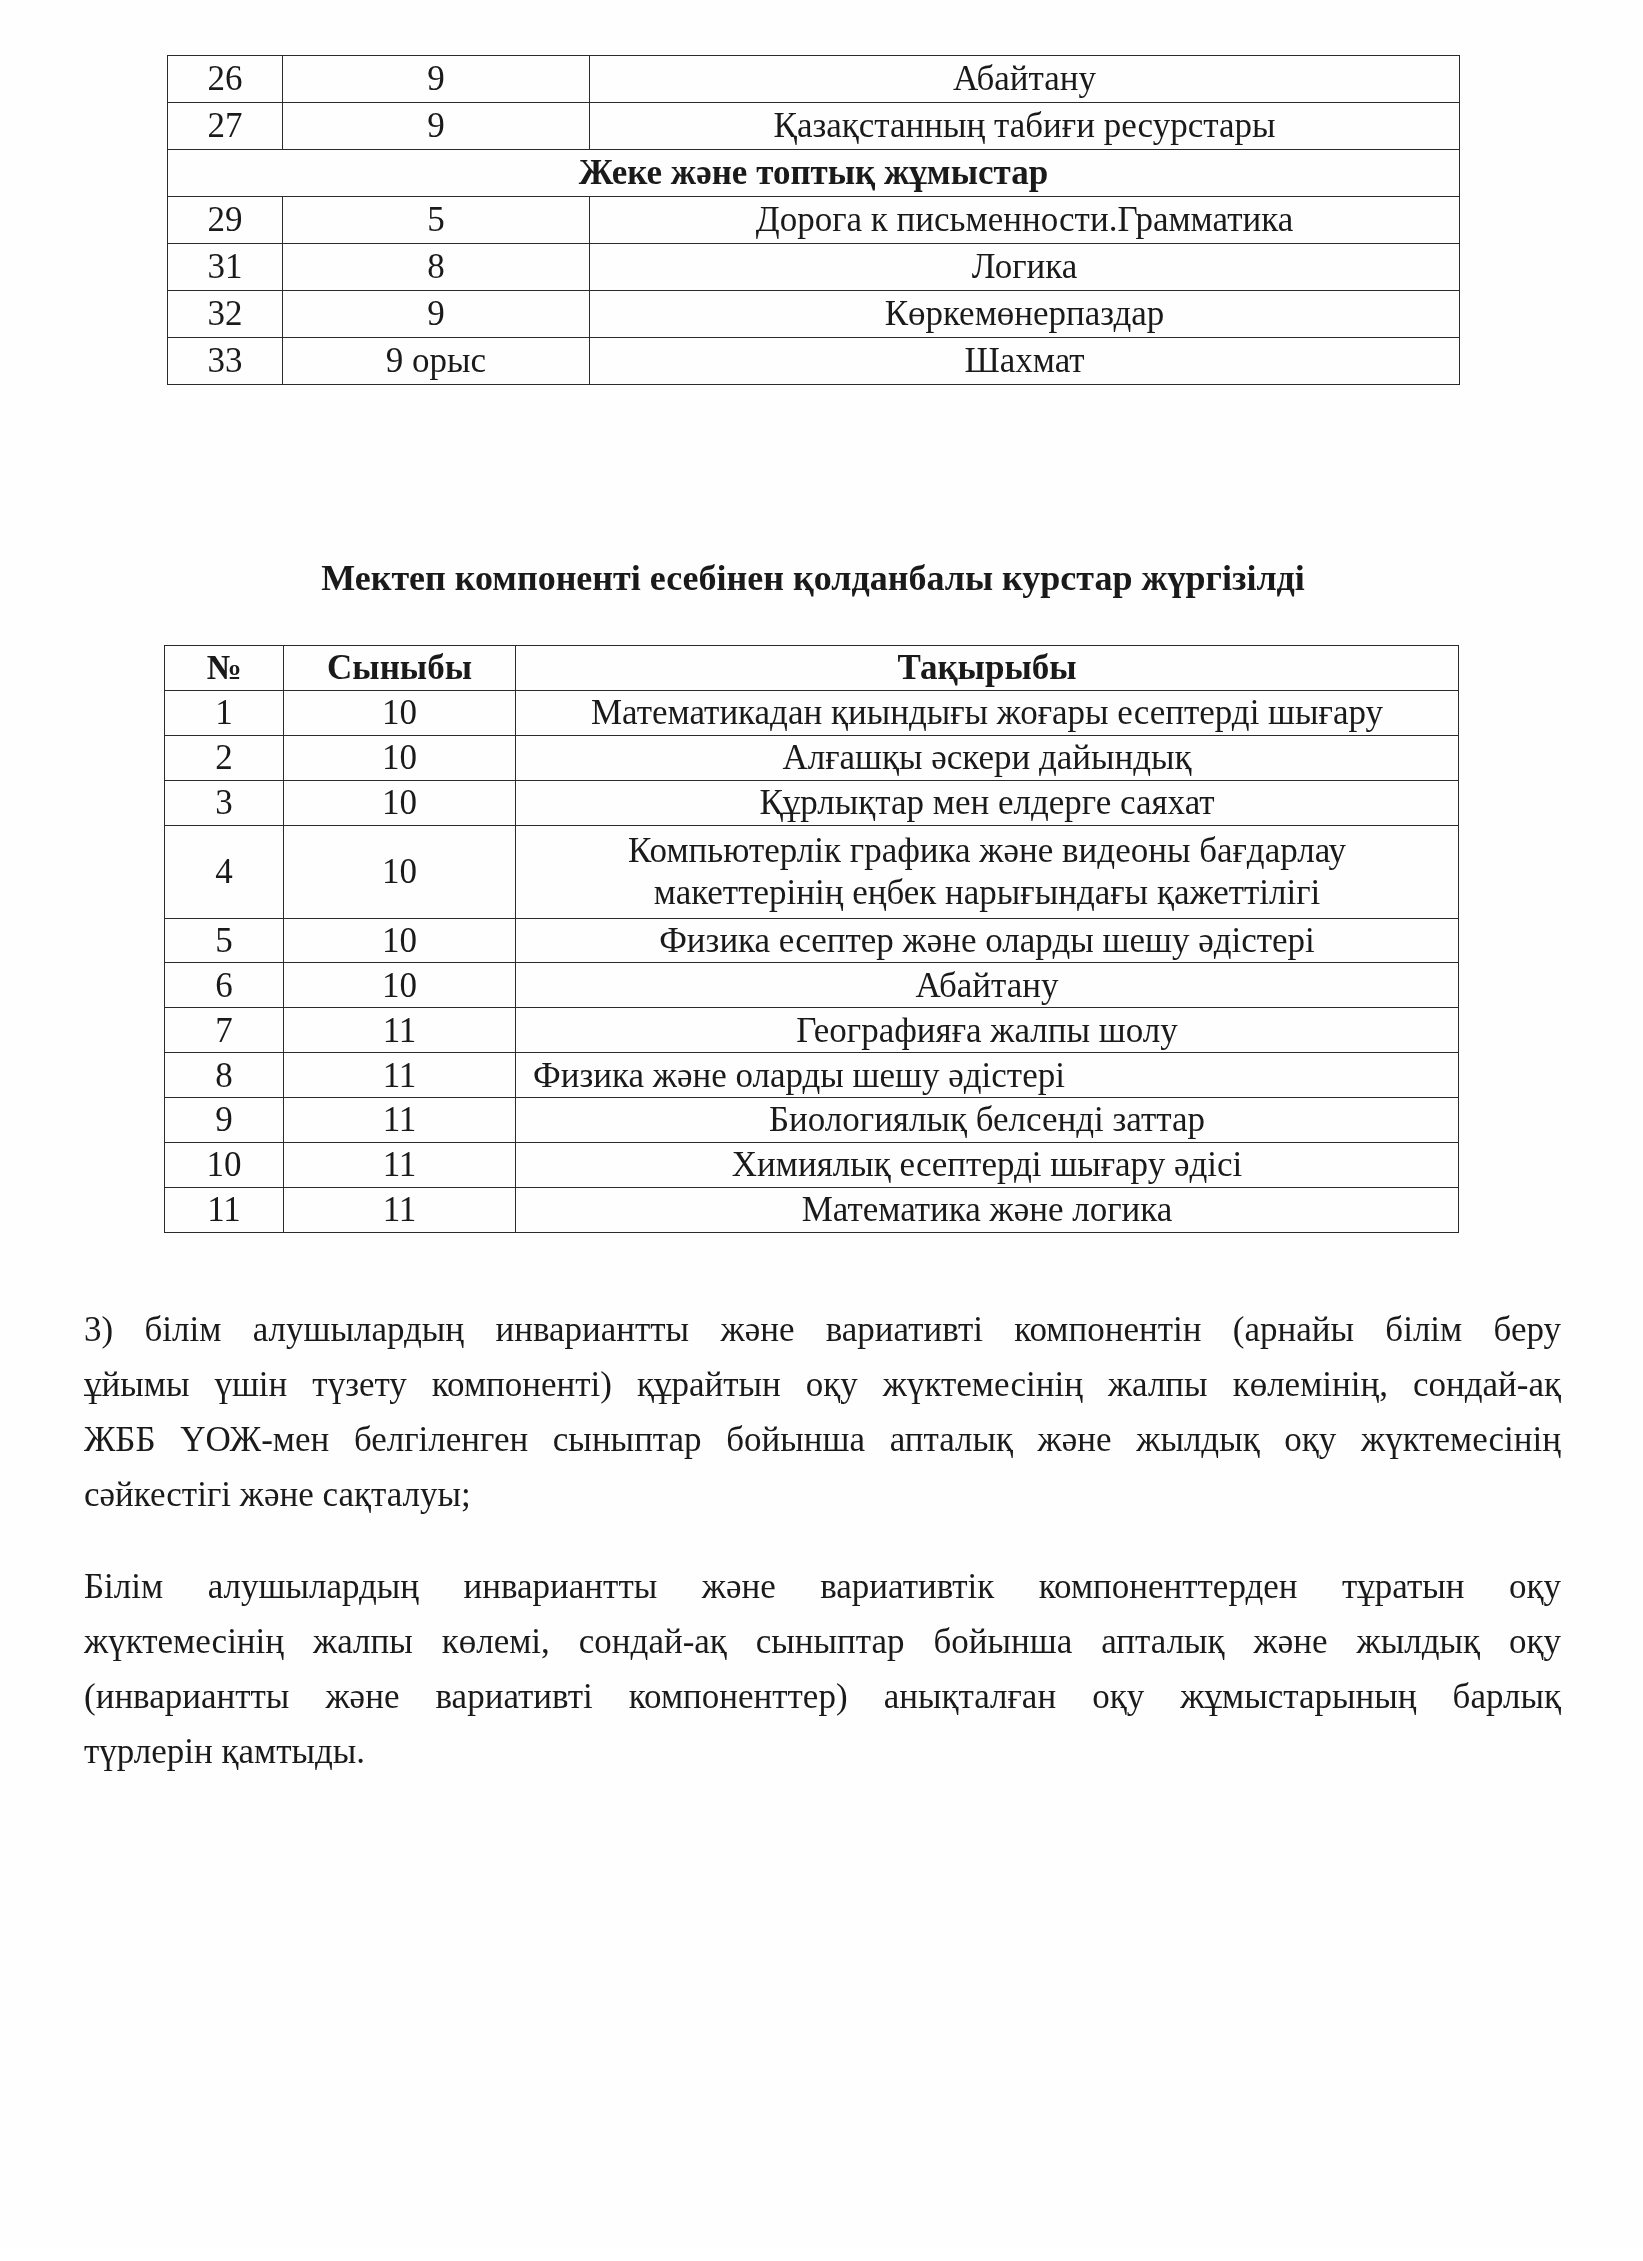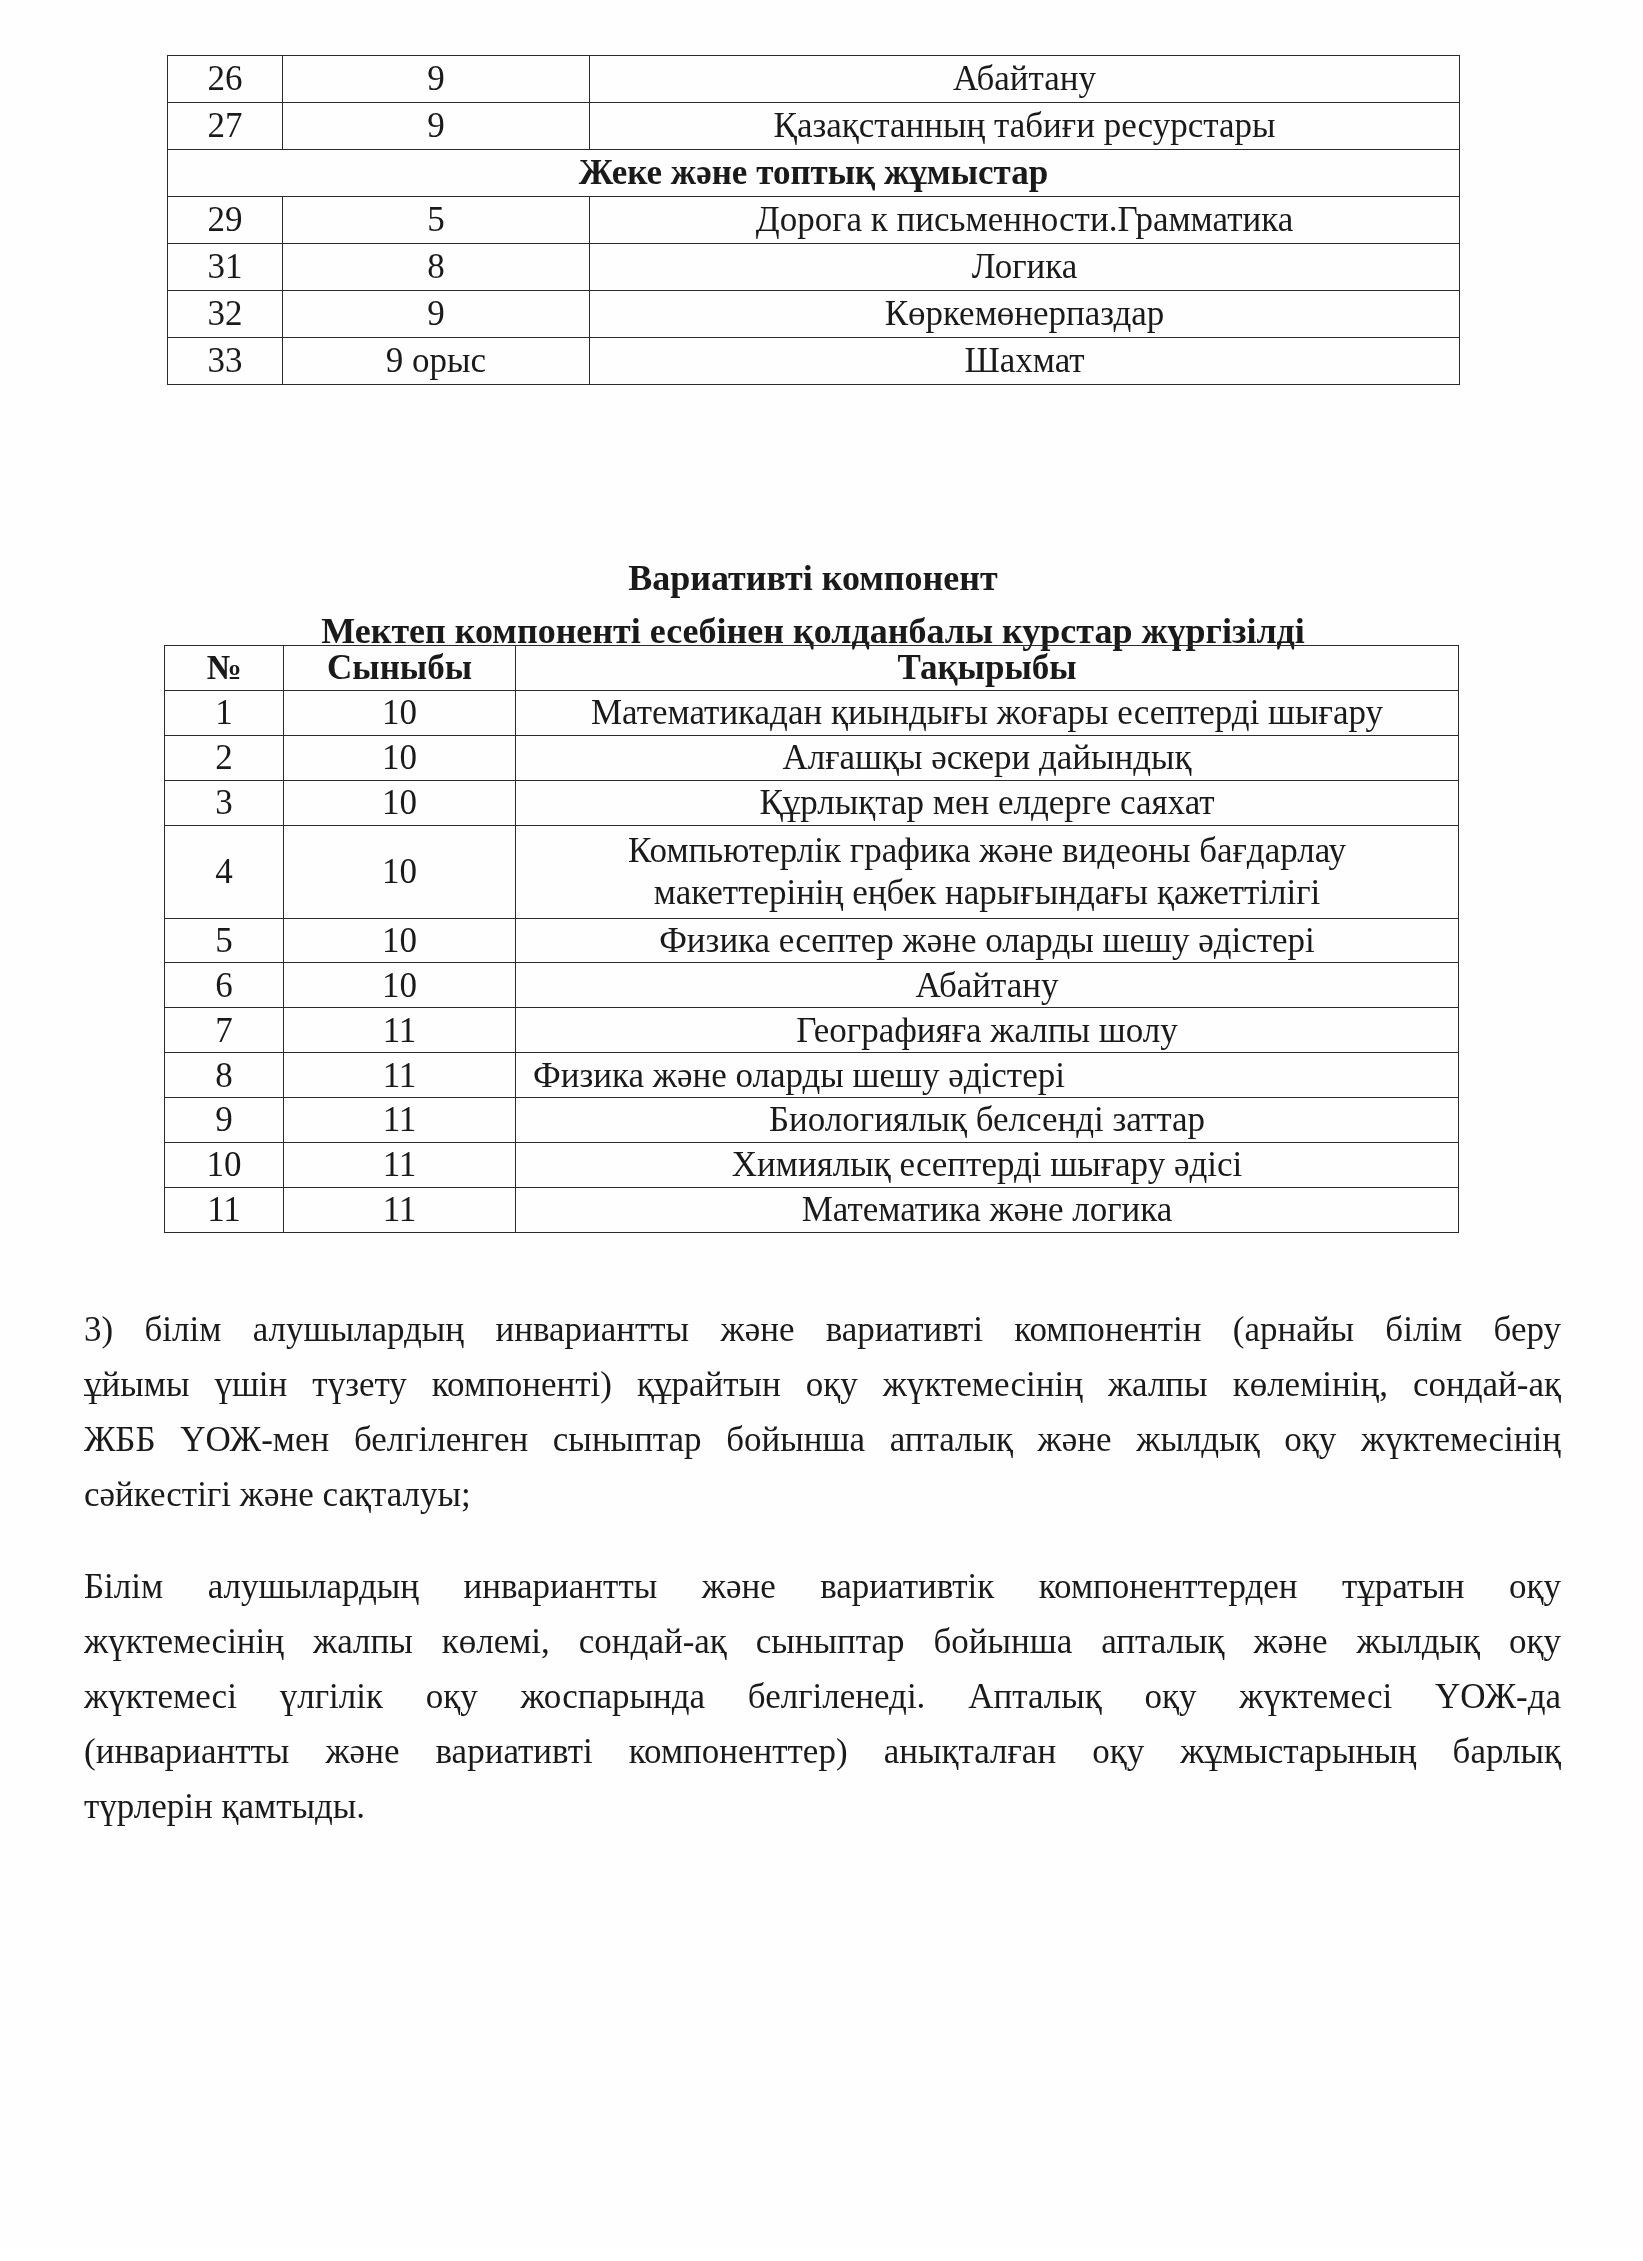"Вариативті компонент" div { html: <div>Вариативті компонент</div> -> none }
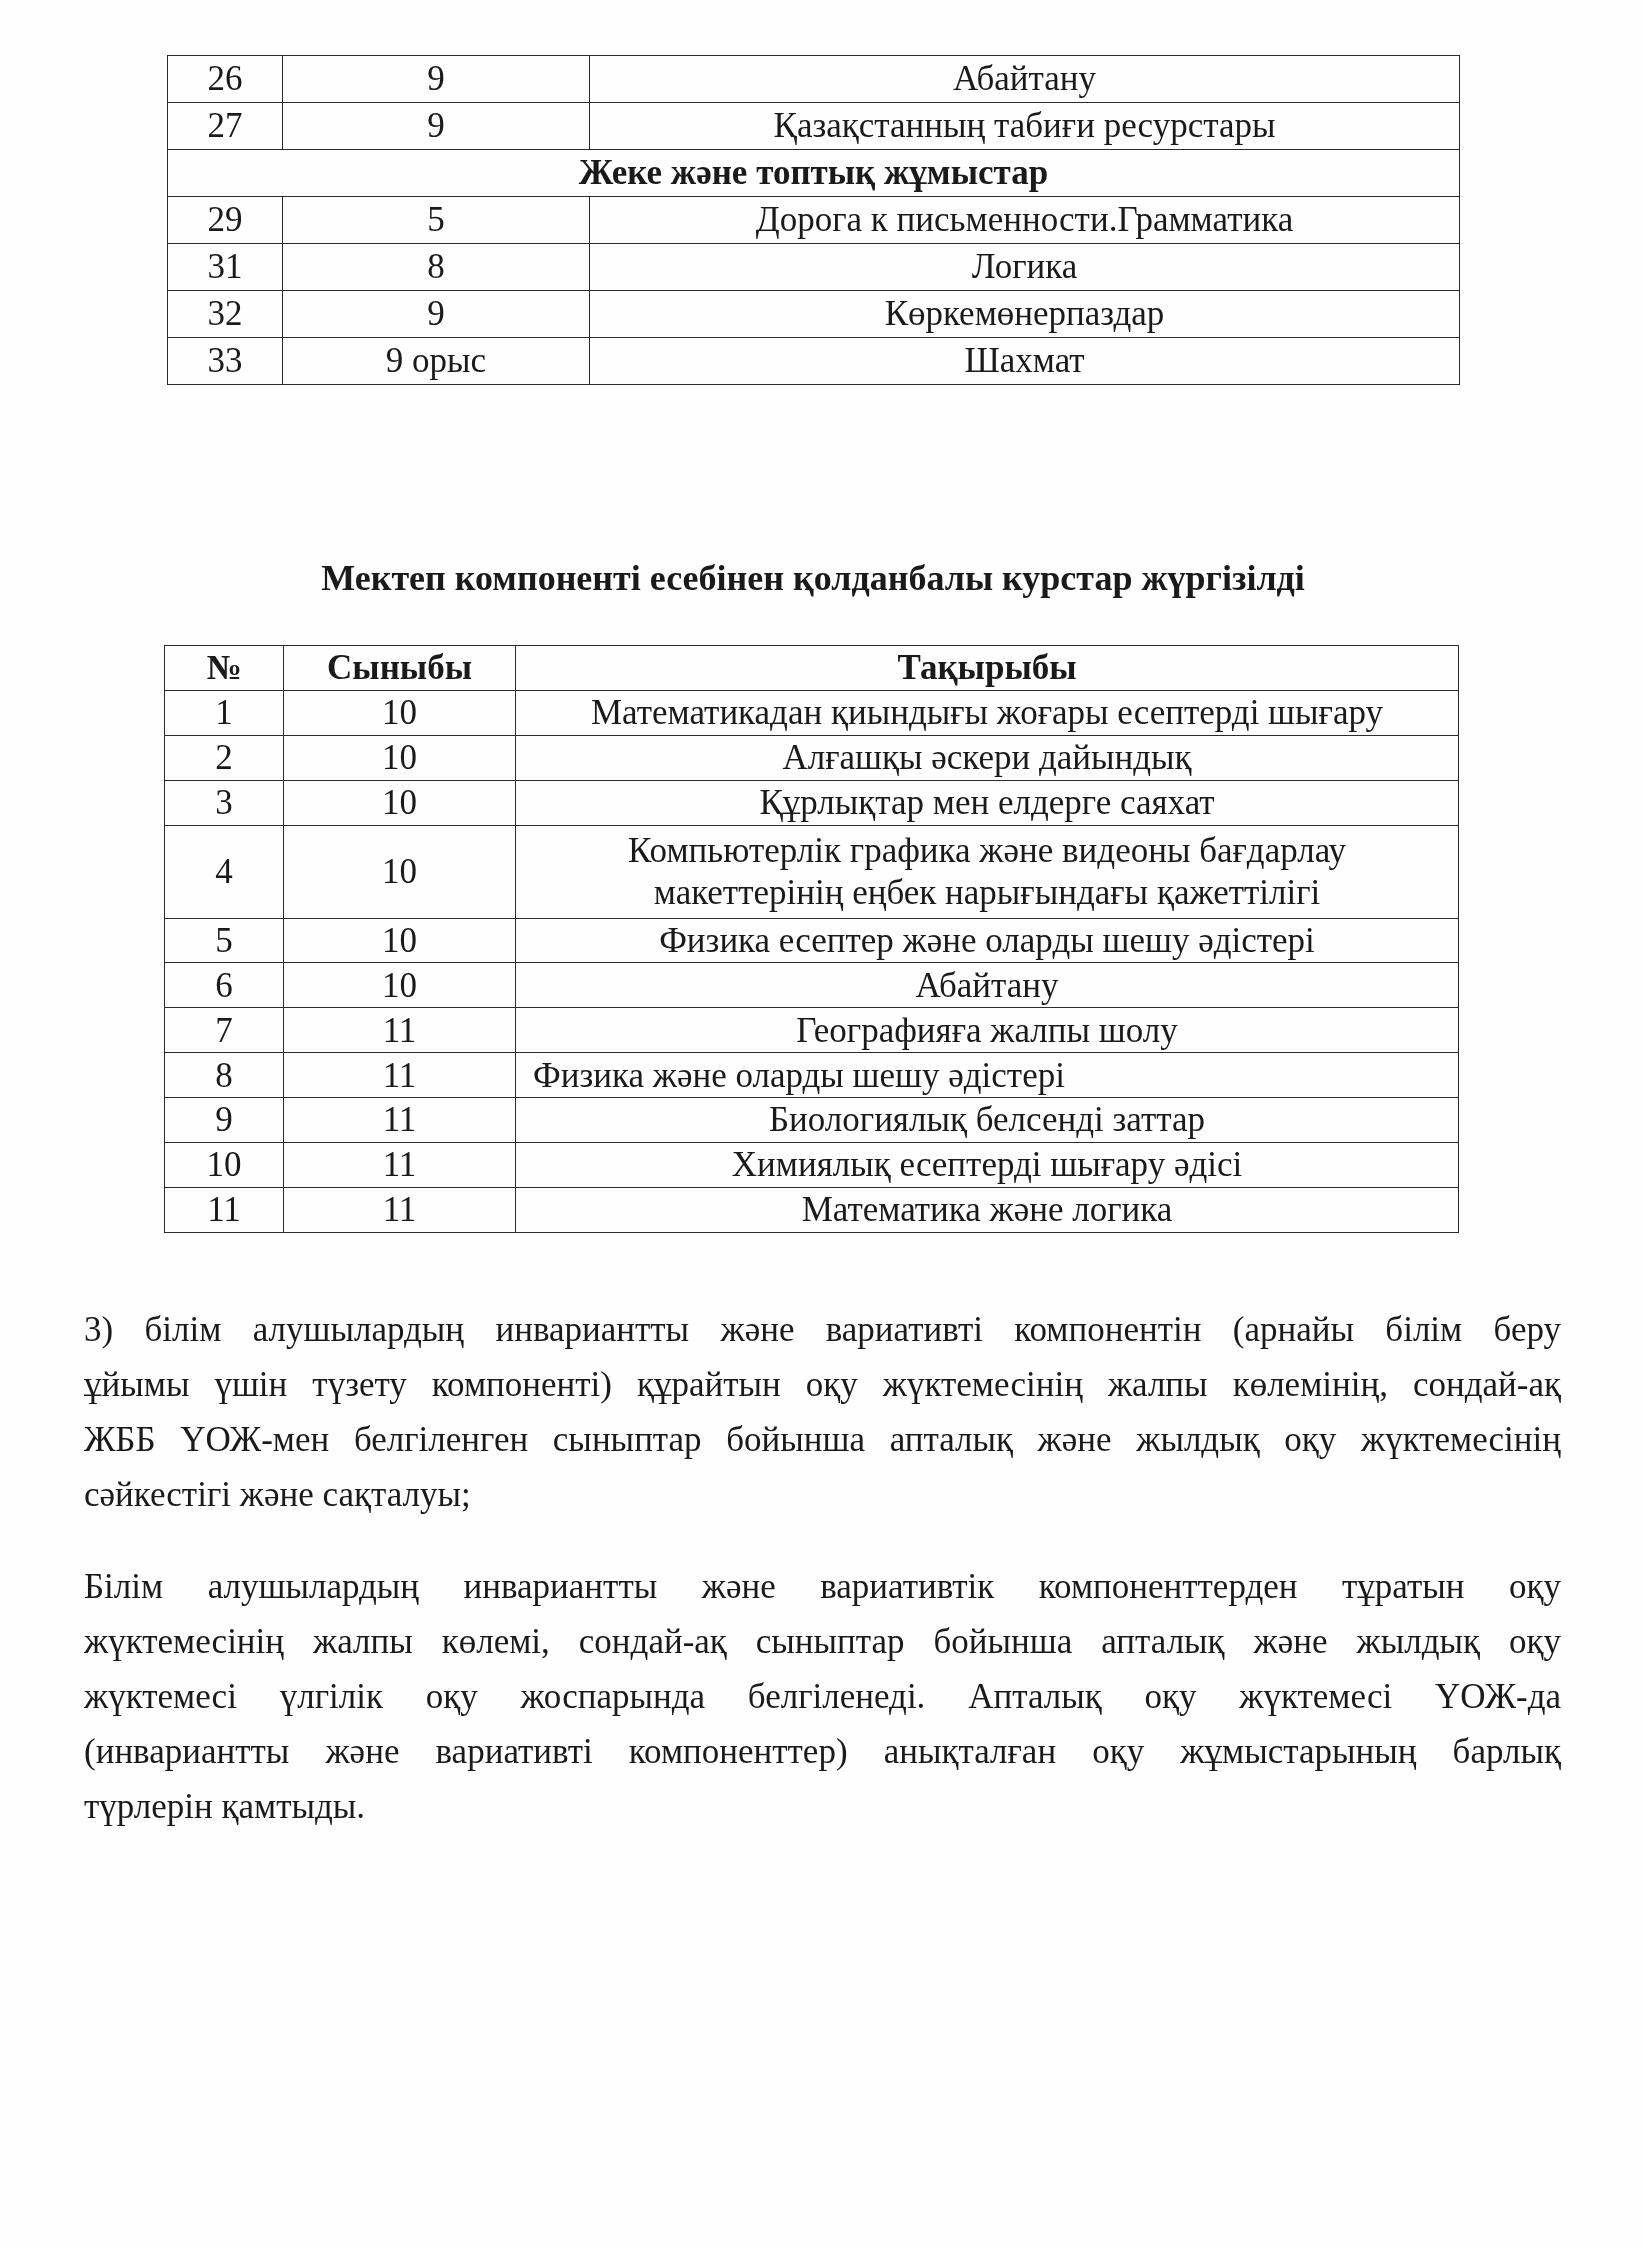"жүктемесі үлгілік оқу жоспарында" div.line { html: <div>жүктемесі үлгілік оқу жоспарында белгіленеді. Апталық оқу жүктемесі ҮОЖ-да</div> -> none }
